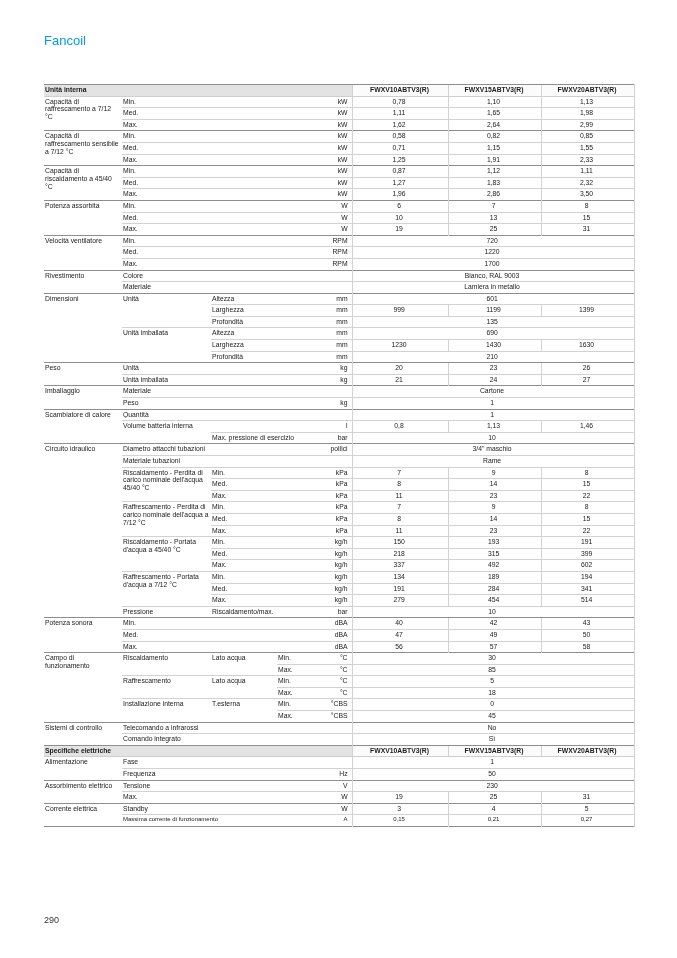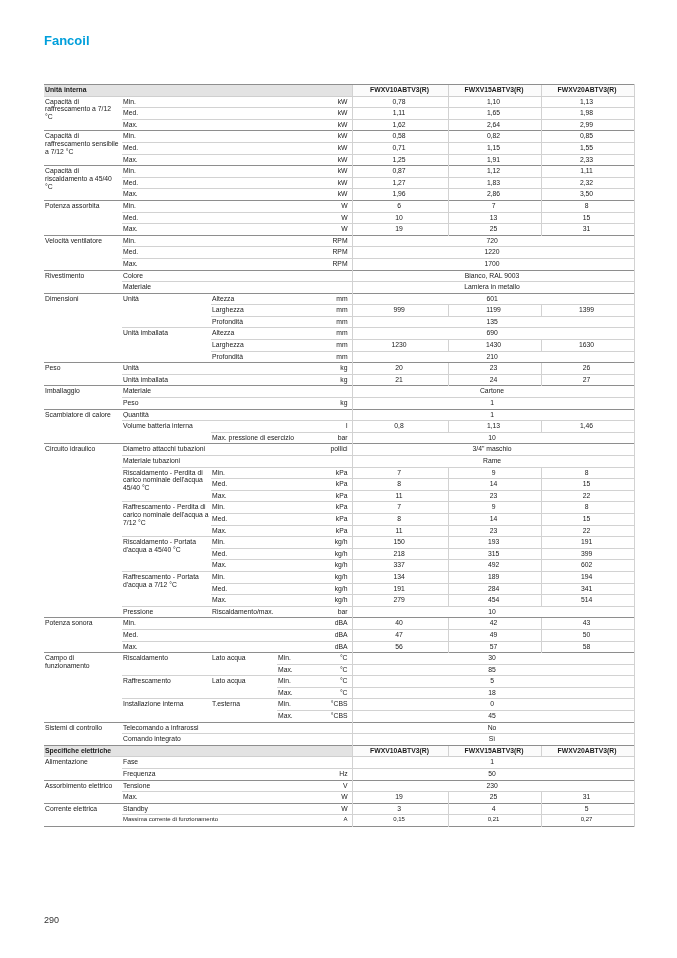"Fancoil" .page-title { font-weight: bold -> normal }
